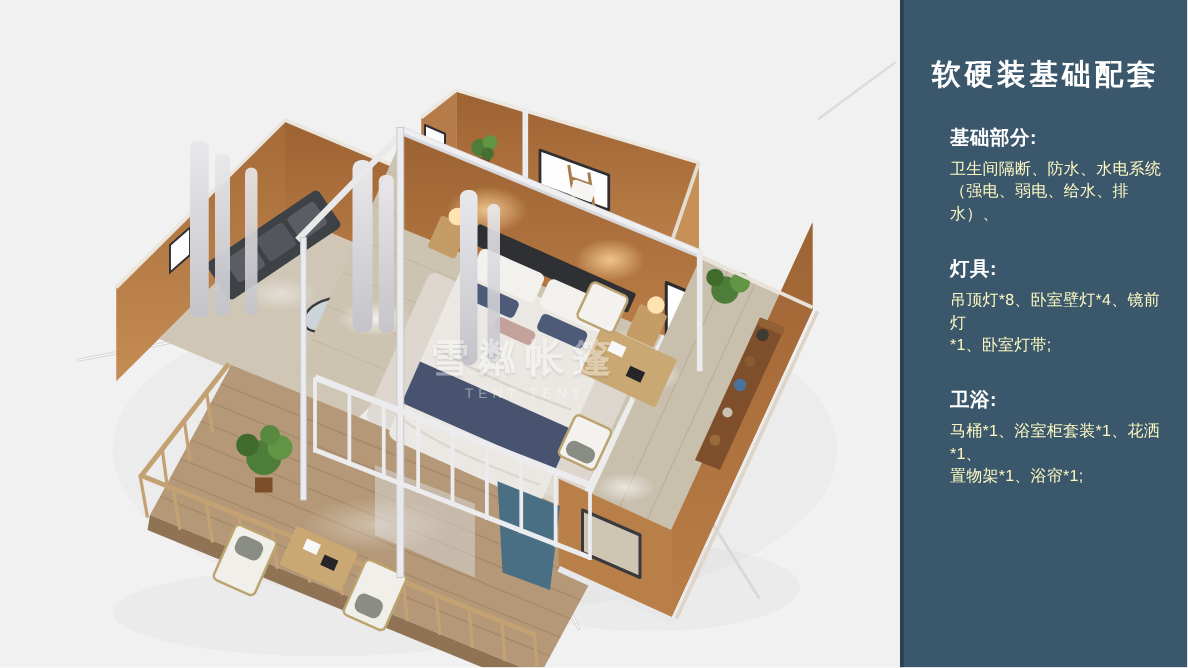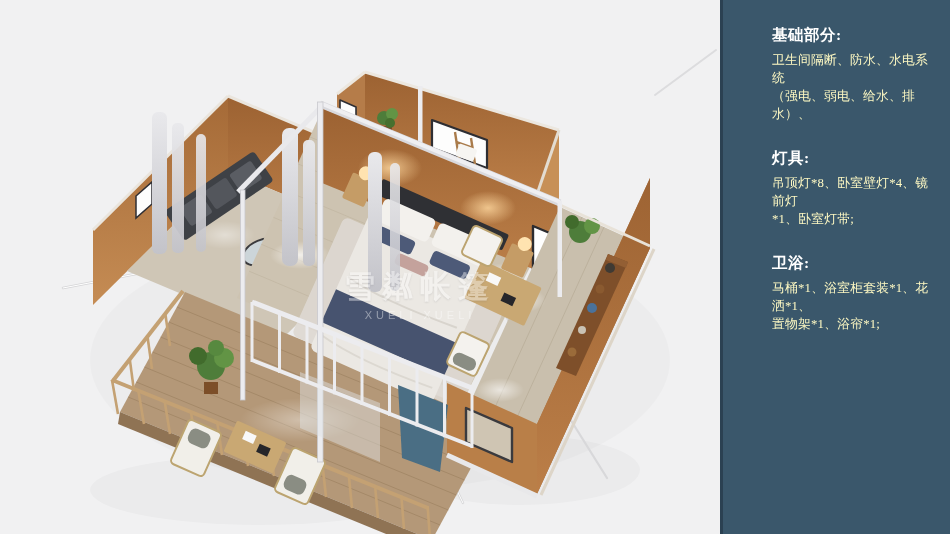"软硬装基础配套" div.sb-title { html: none -> <div>软硬装基础配套</div> }
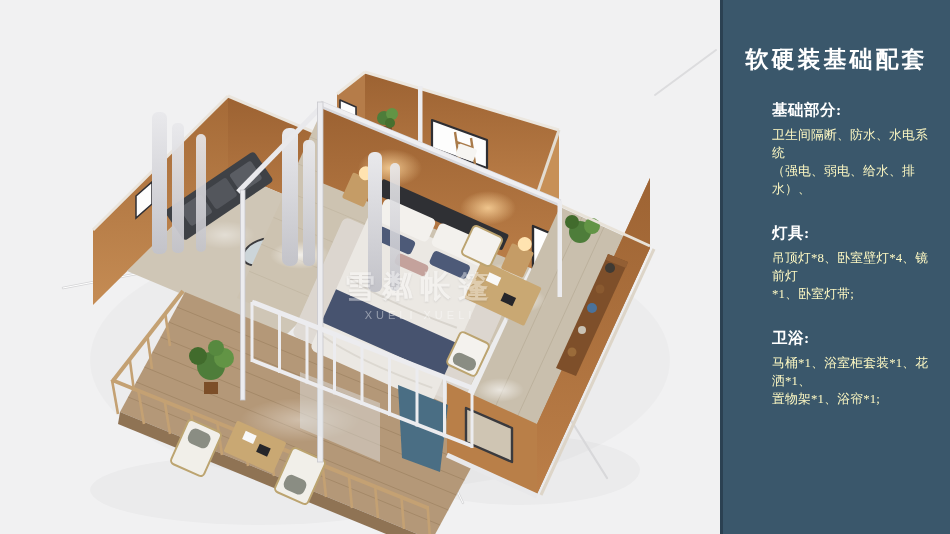"基础部分:" .sb-section { font-family: Liberation Serif, serif -> none; margin: 25px 18px 0 49px -> 25px 18px 0 37px }
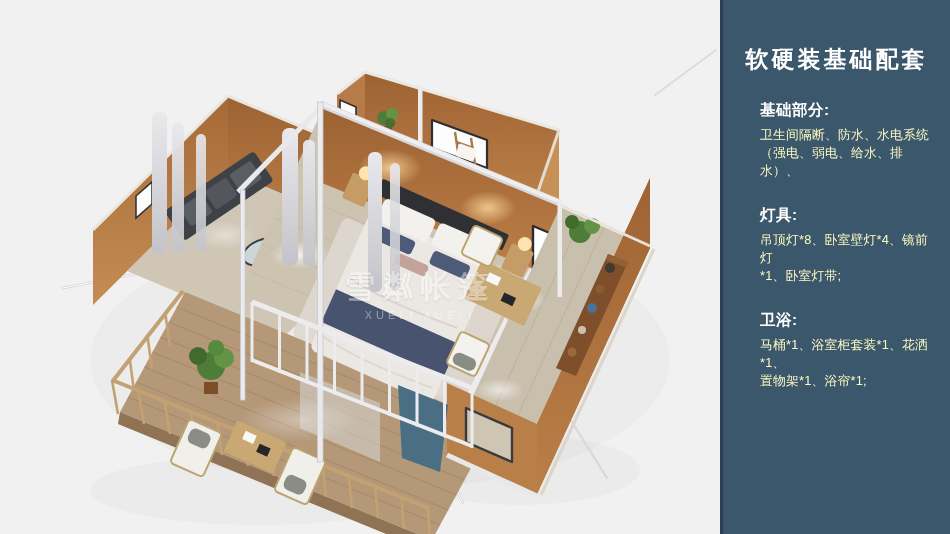"XUELI XUELI" div.wm-en { text: XUELI XUELI -> TENT TENT }
